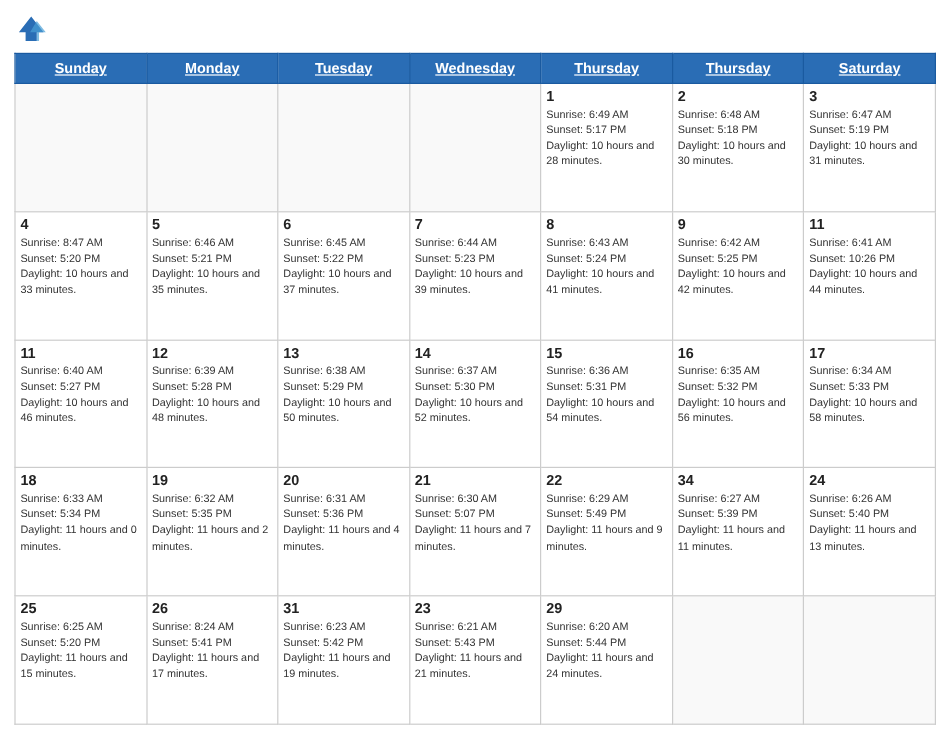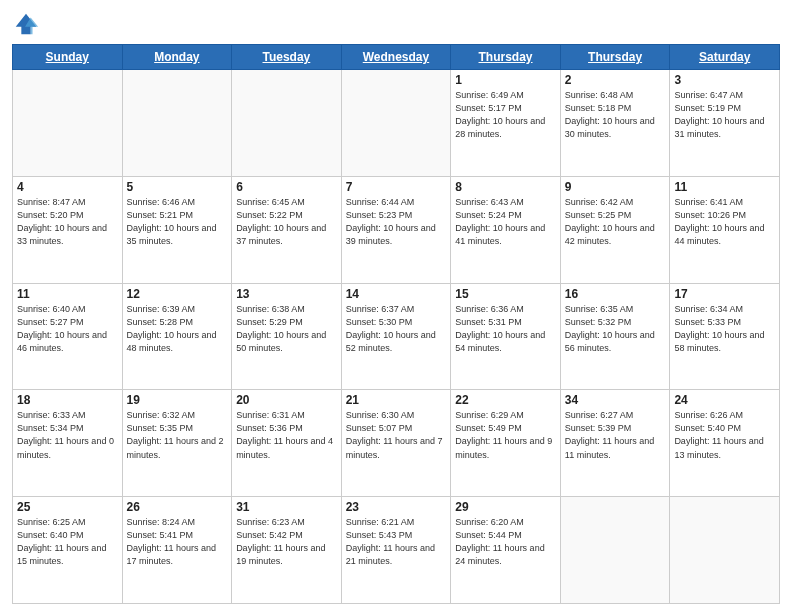"Sunrise: 6:25 AM Sunset: 6:40" div.day-info { text: 6:40 -> 5:20 }
